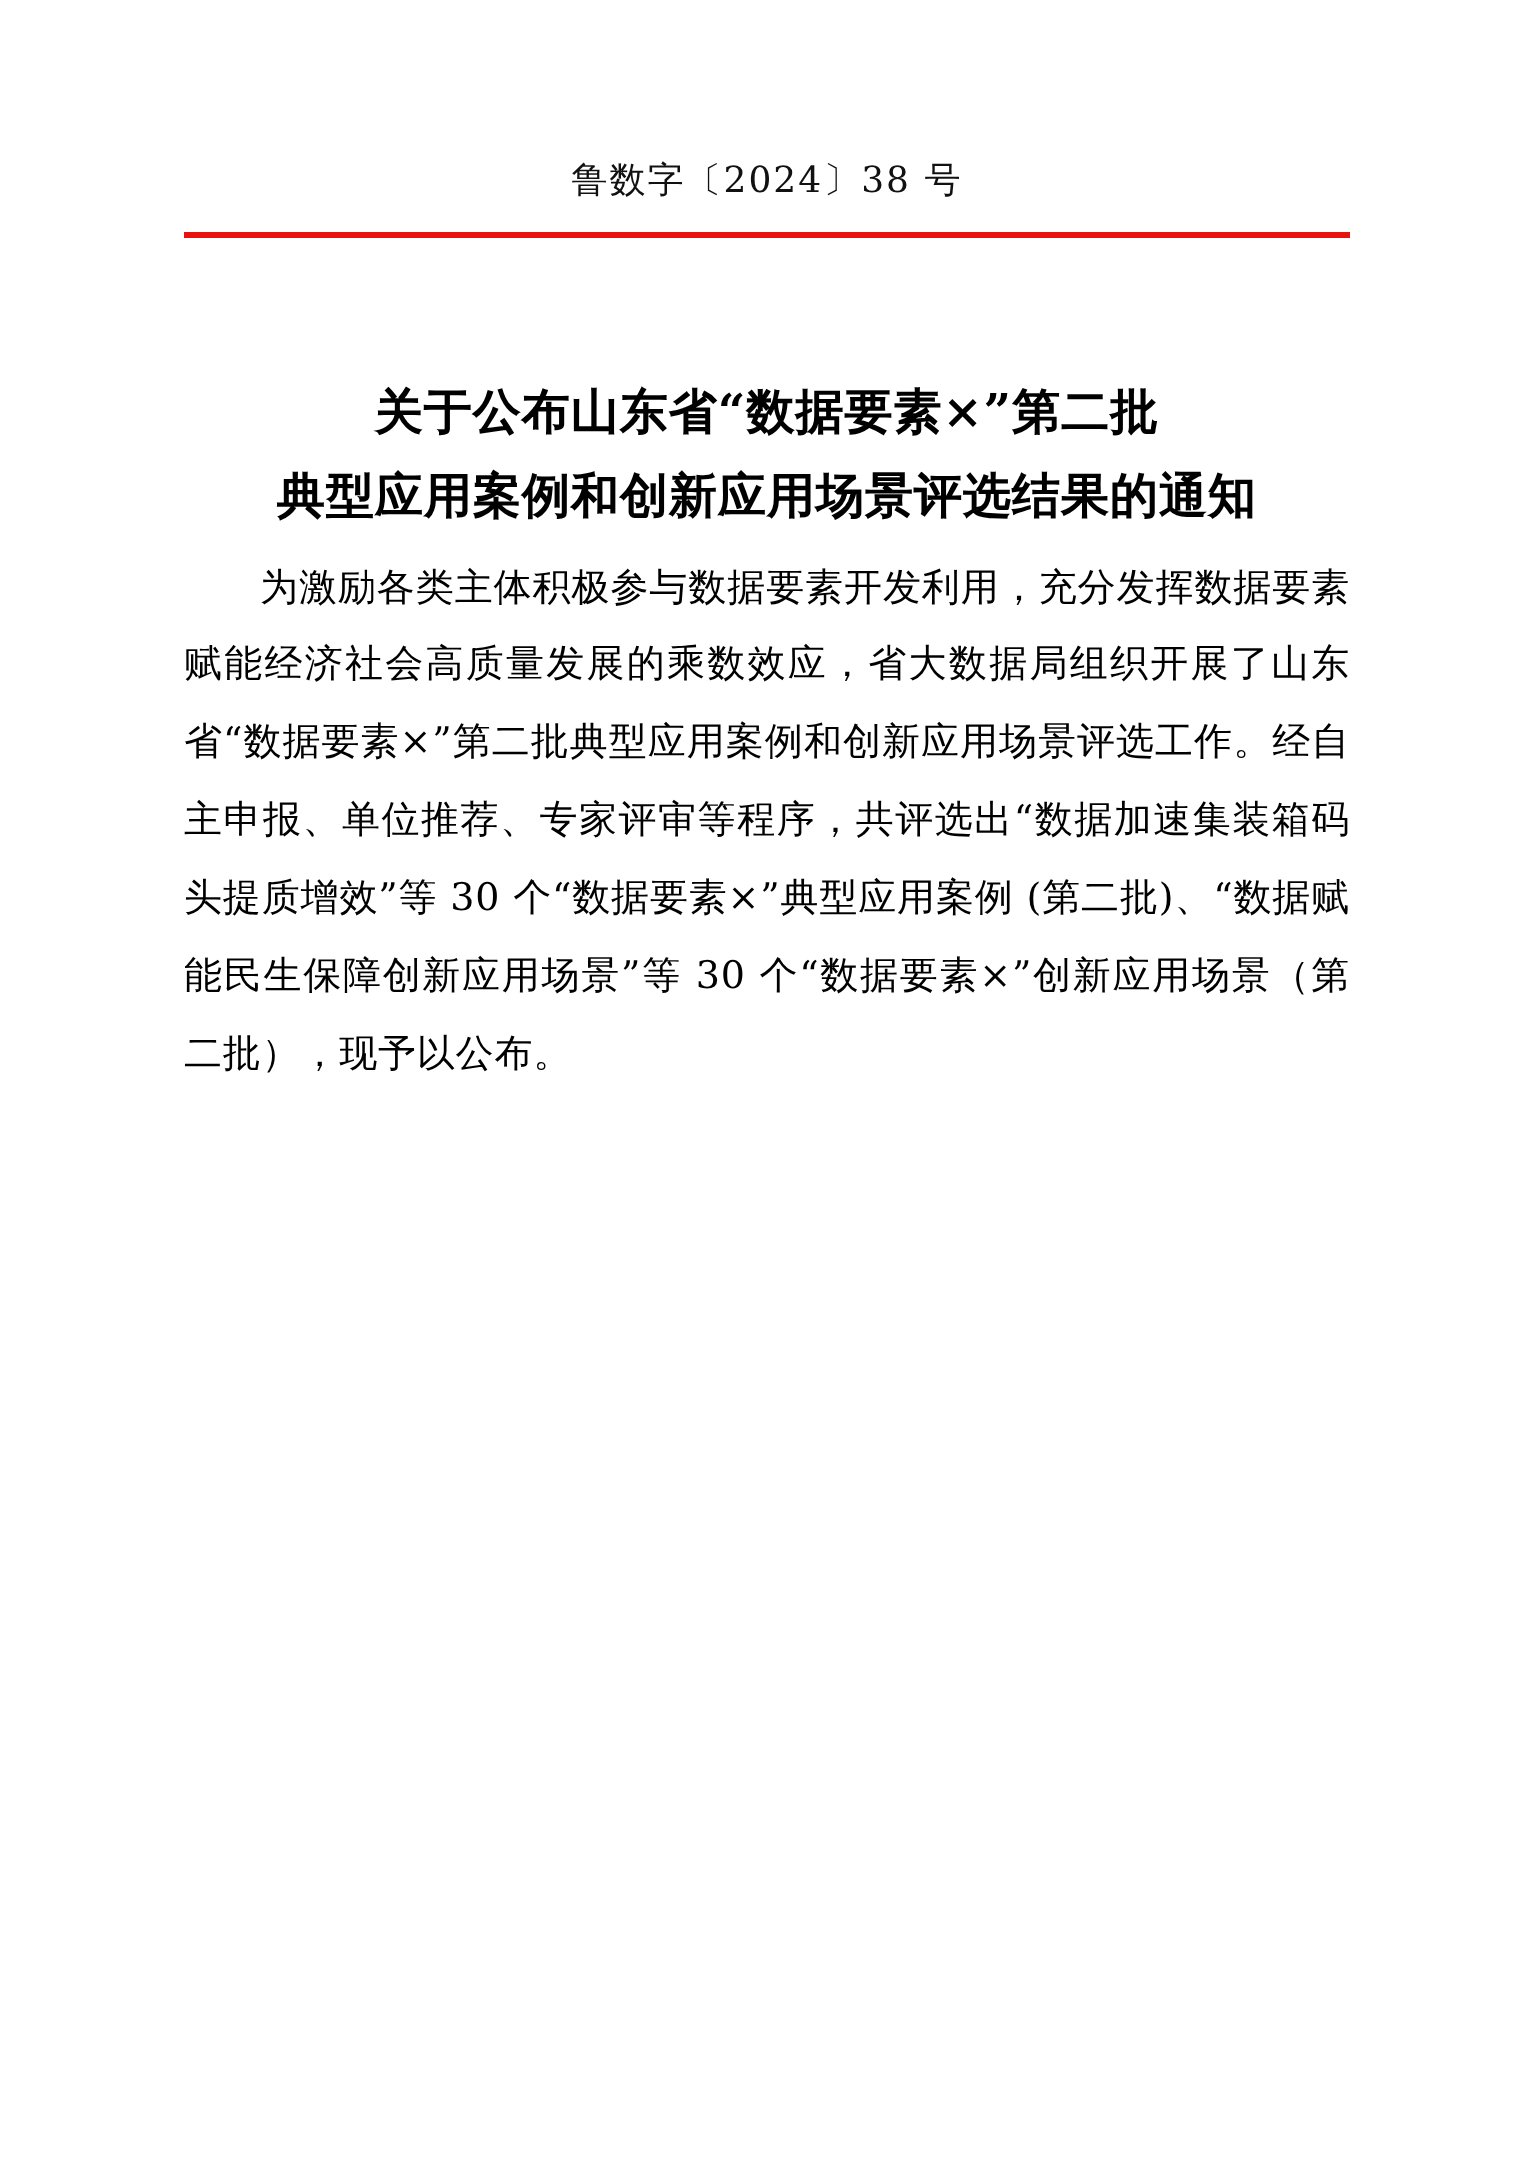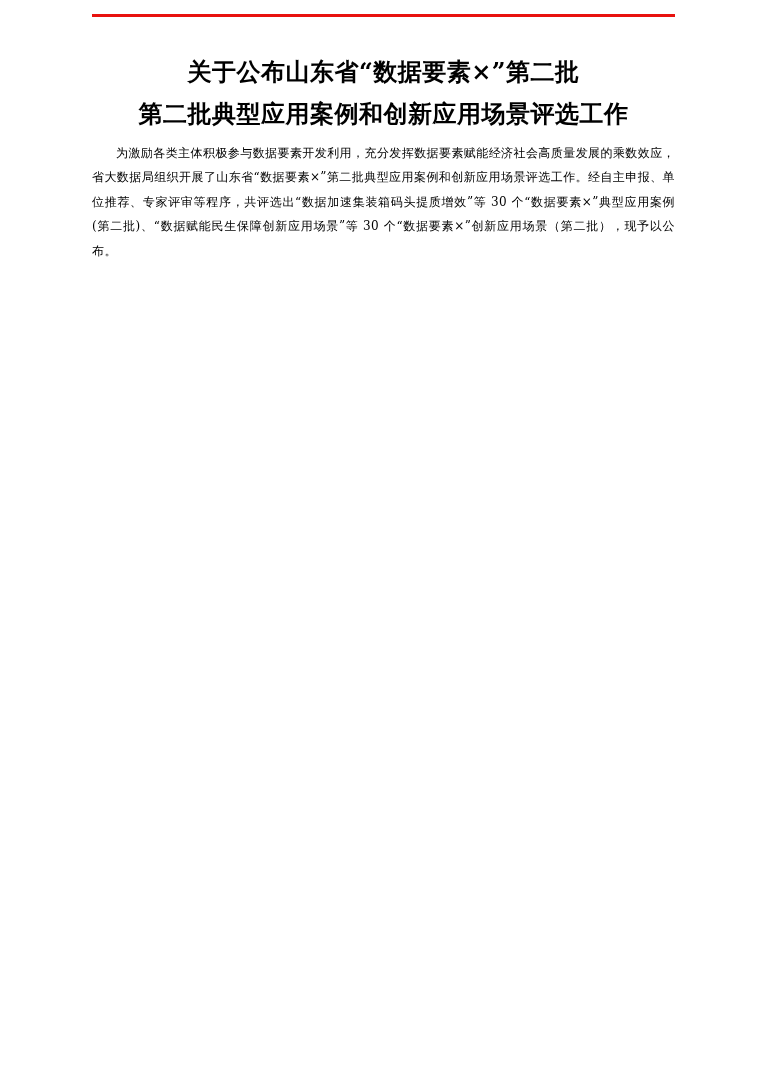"鲁数字〔2024〕38 号" div.doc-number { html: none -> <div>鲁数字〔2024〕38 号</div> }
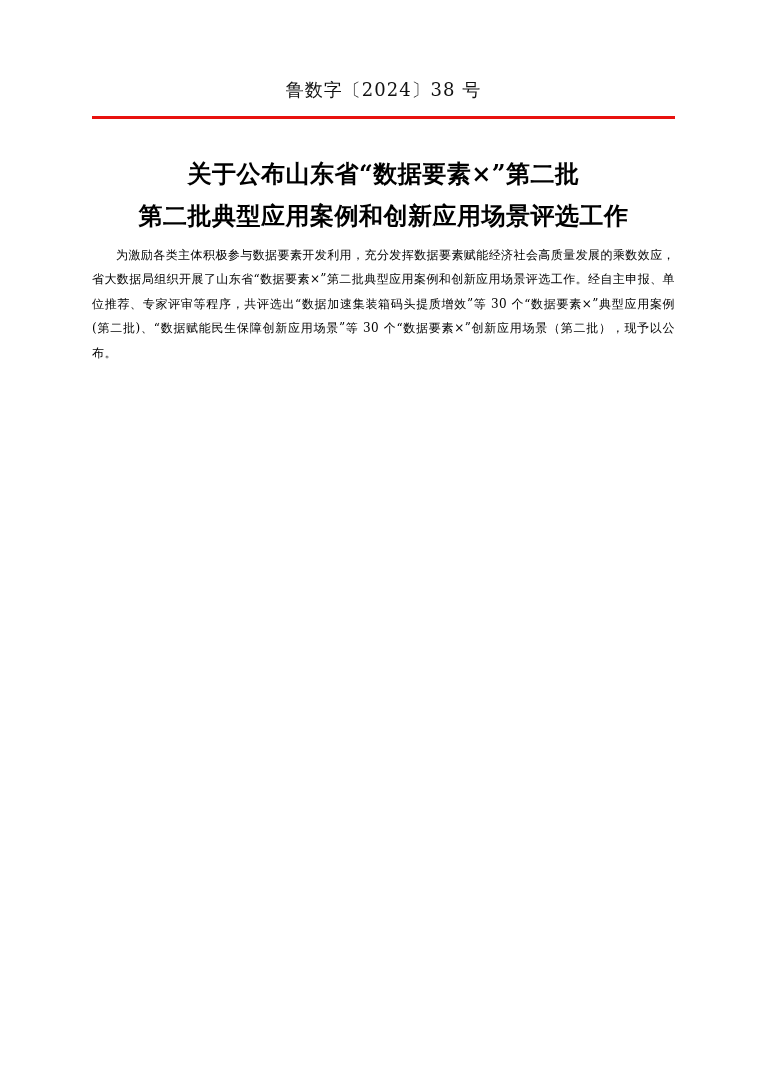"关于公布山东省“数据要素×”第二批" .doc-title { margin-top: 34px -> 66px }
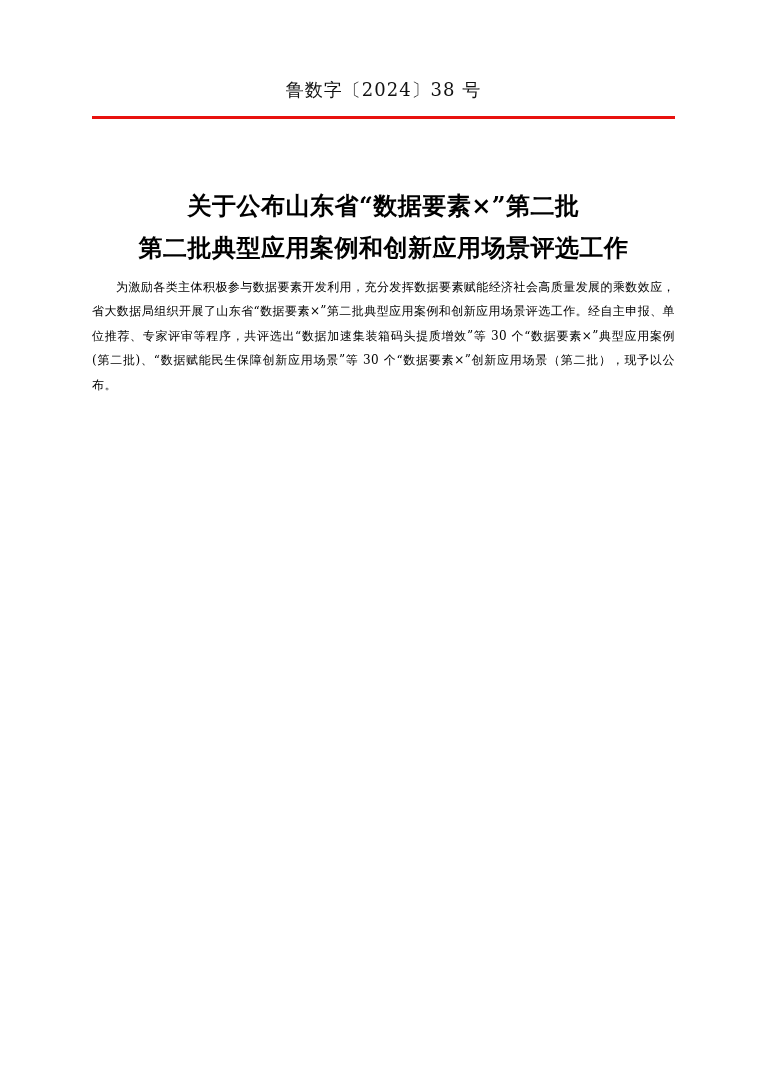"第二批典型应用案例和创新应用场景评选工作" span.line { text: 第二批典型应用案例和创新应用场景评选工作 -> 典型应用案例和创新应用场景评选结果的通知 }
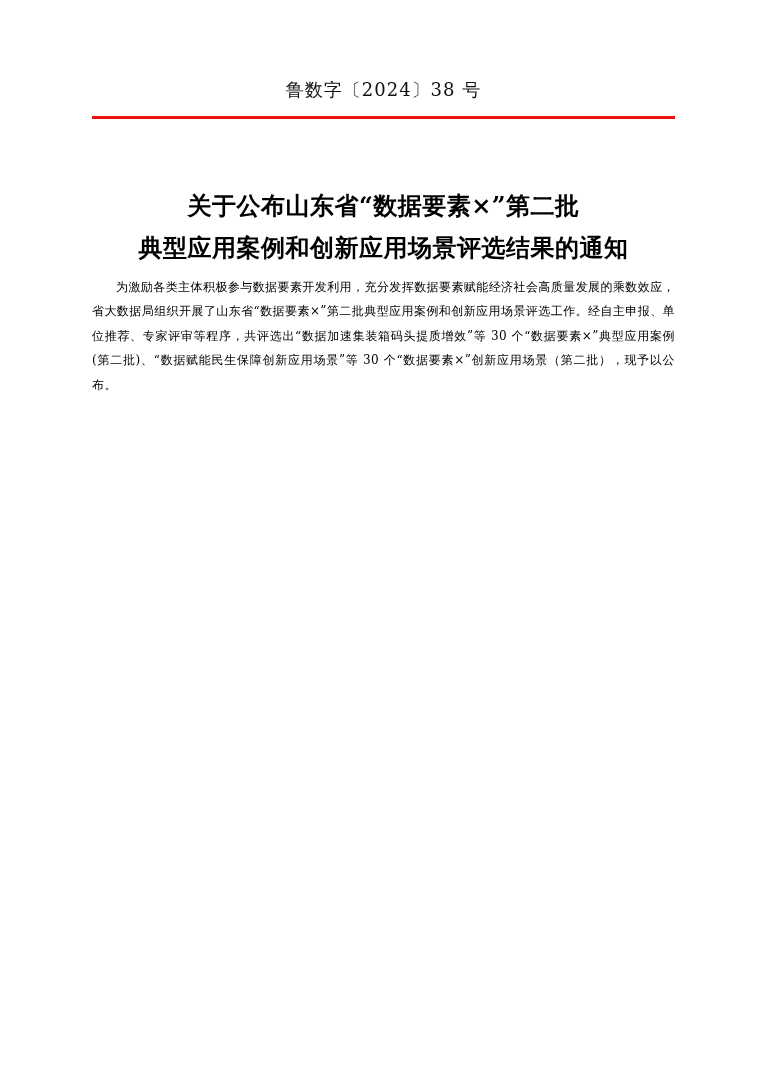"为激励各类主体积极参与数据要素开发利用，充分发挥数据要素赋能经济社会高质量发展的" .body-text { font-size: 12px -> 19px }
